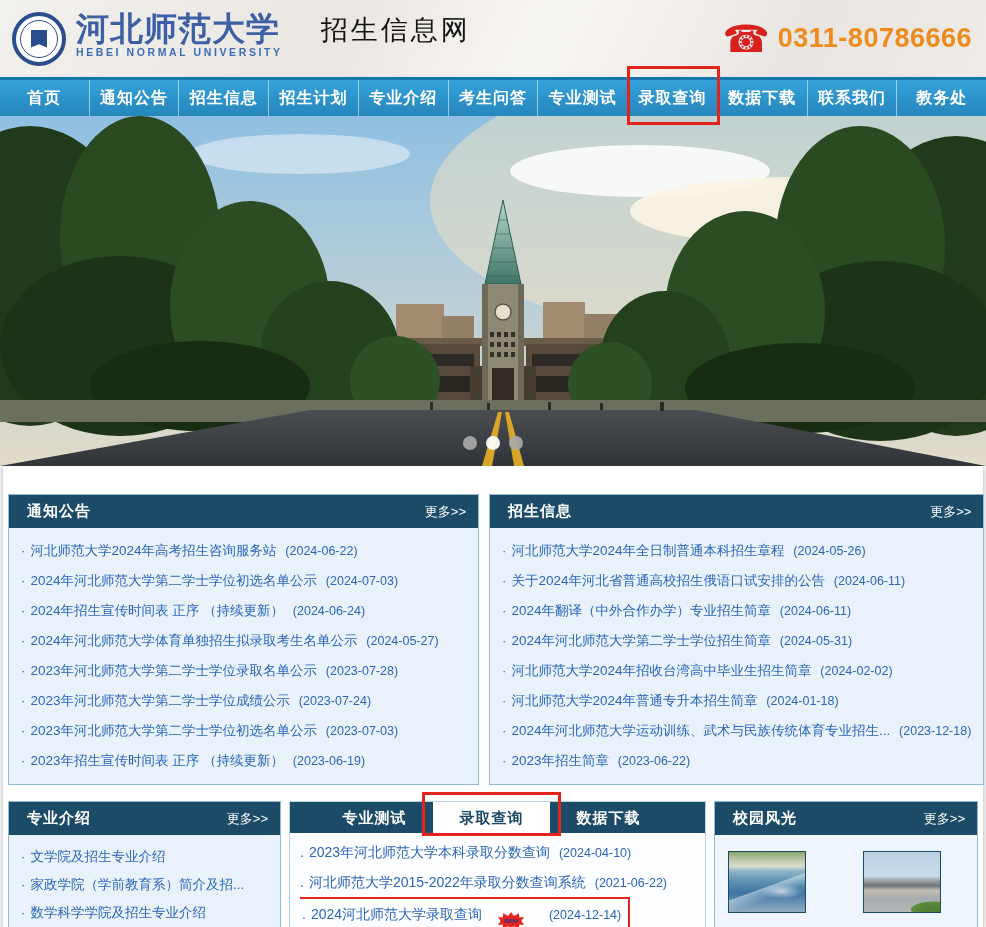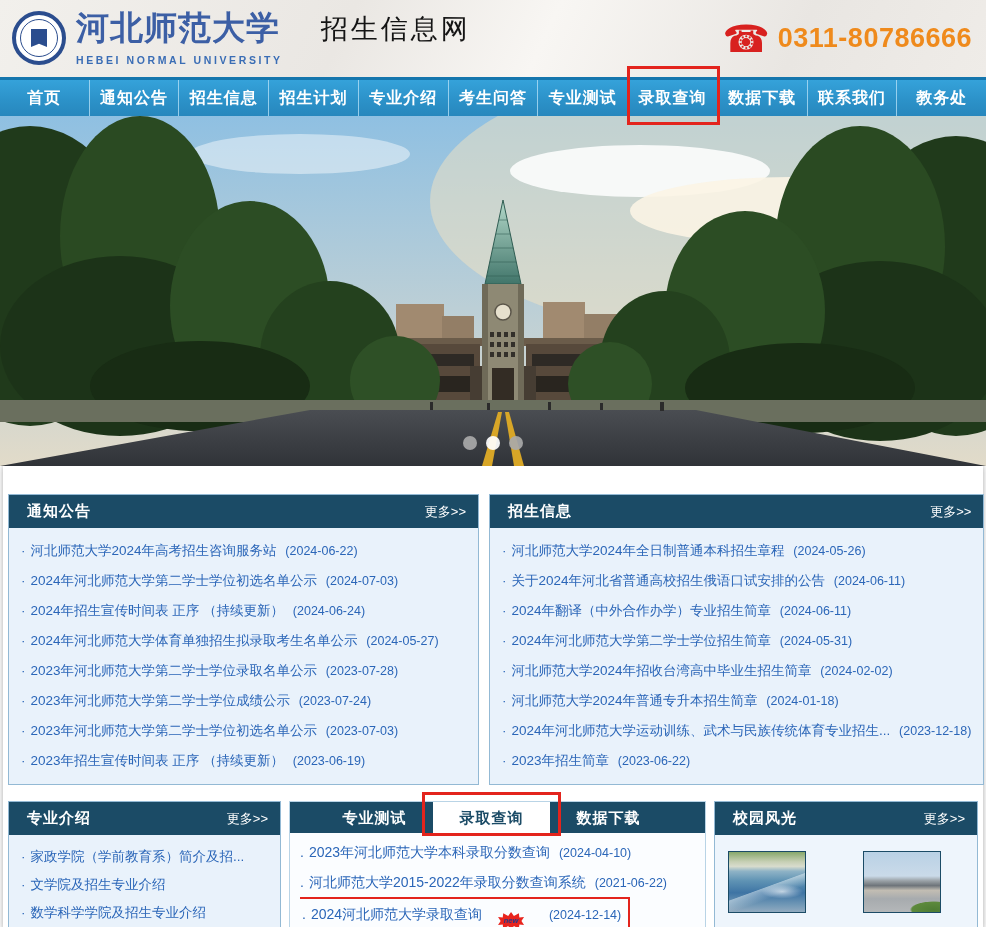"HEBEI NORMAL UNIVERSITY" .uni-en { margin-top: 9px -> 0 }
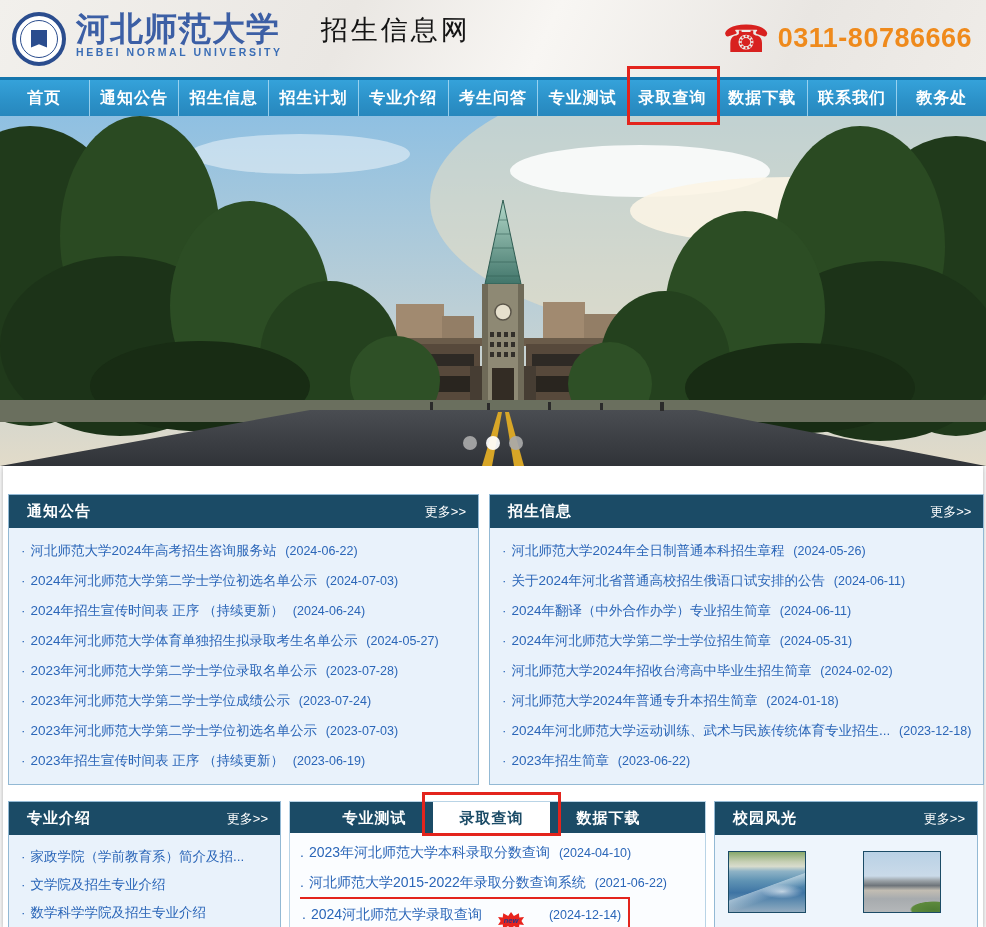"· 家政学院（学前教育系）简介及招..." li.link-row { order: before "· 文学院及招生专业介绍" -> after "· 文学院及招生专业介绍" }
